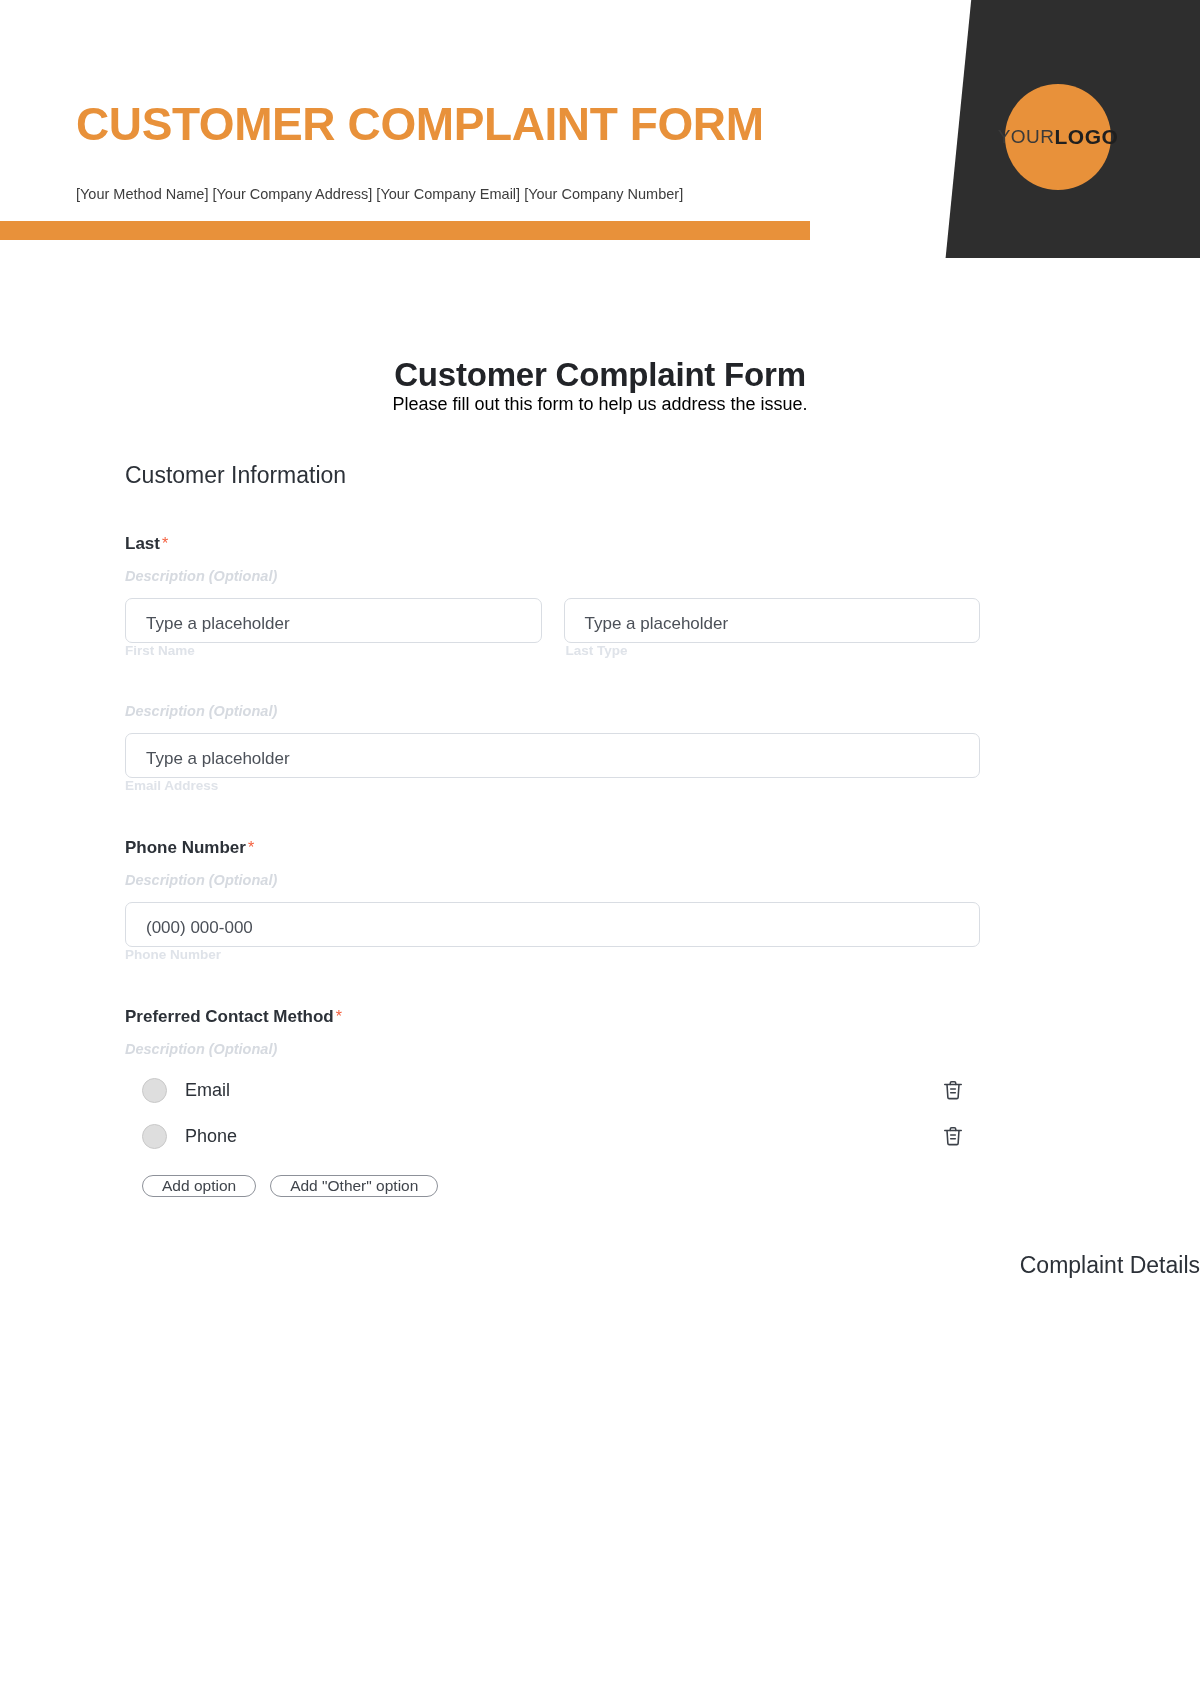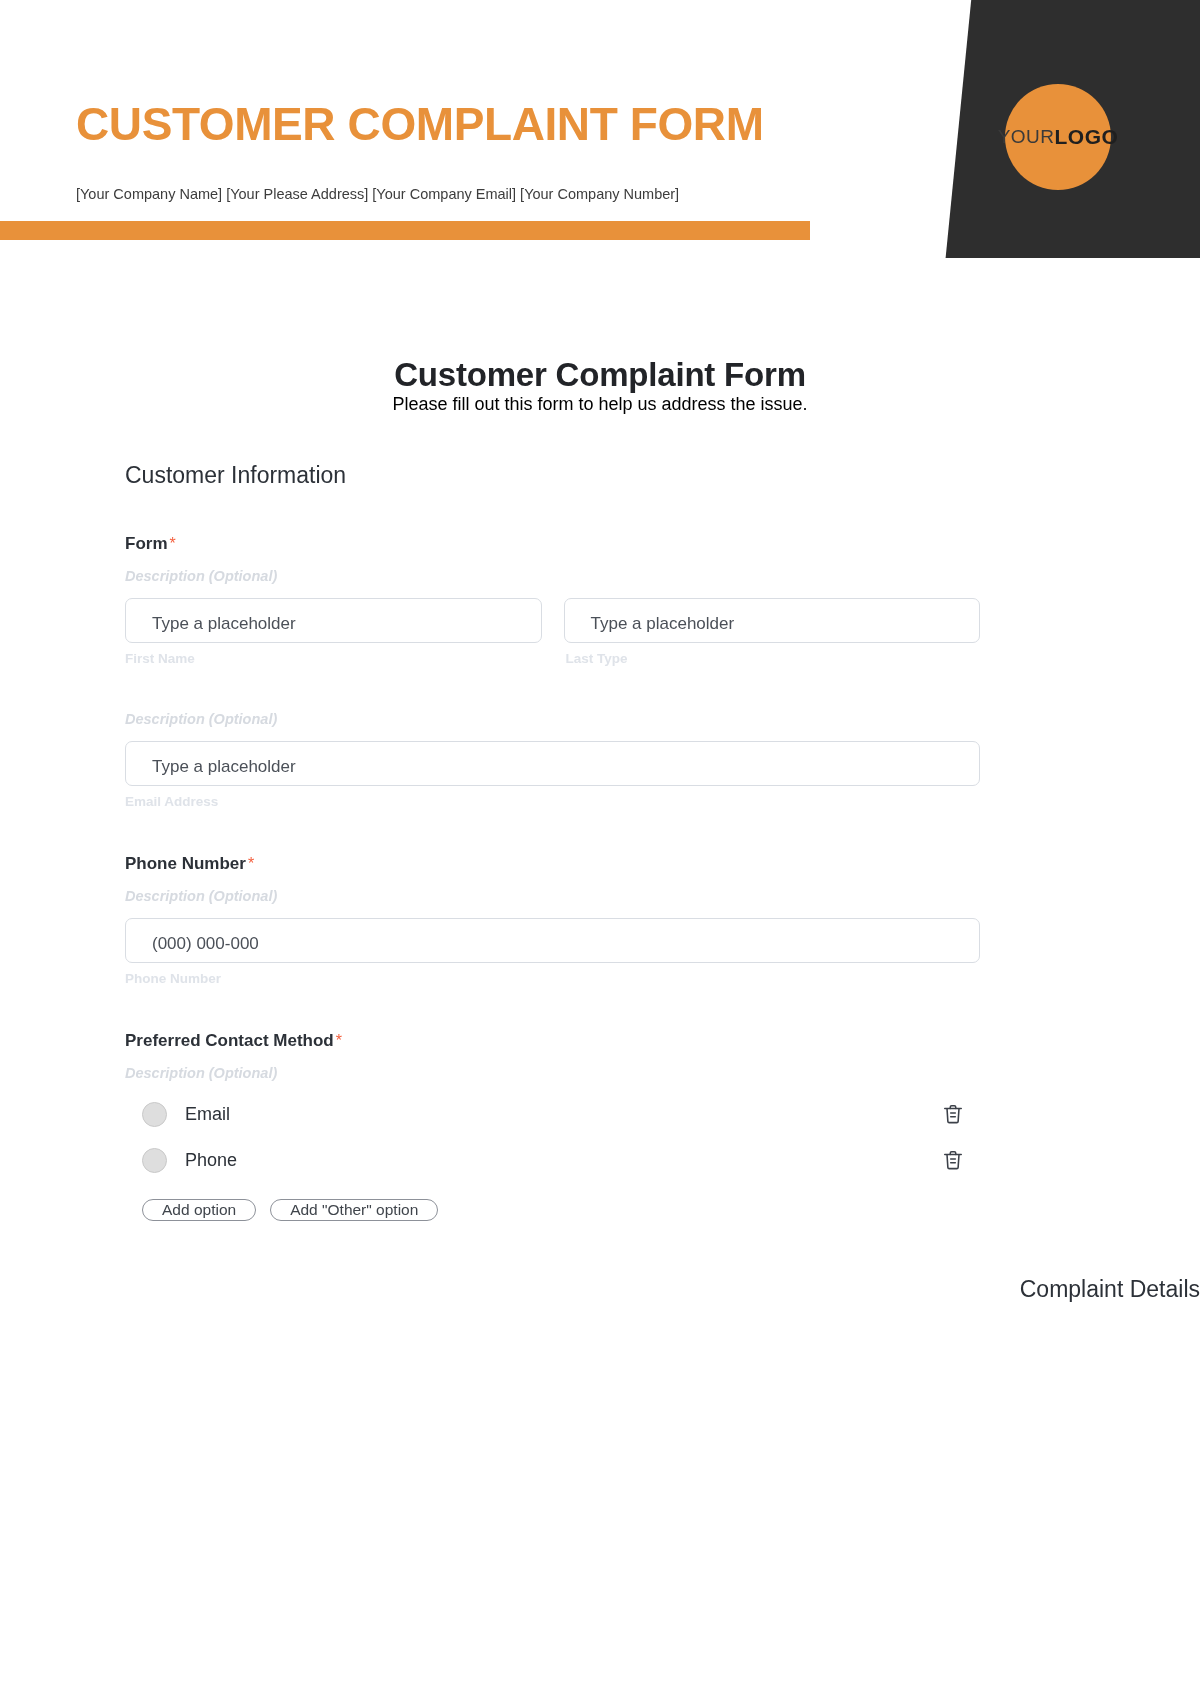"[Your Company Name] [Your Please" div.banner-sub { text: Company Name] [Your Please -> Method Name] [Your Company }
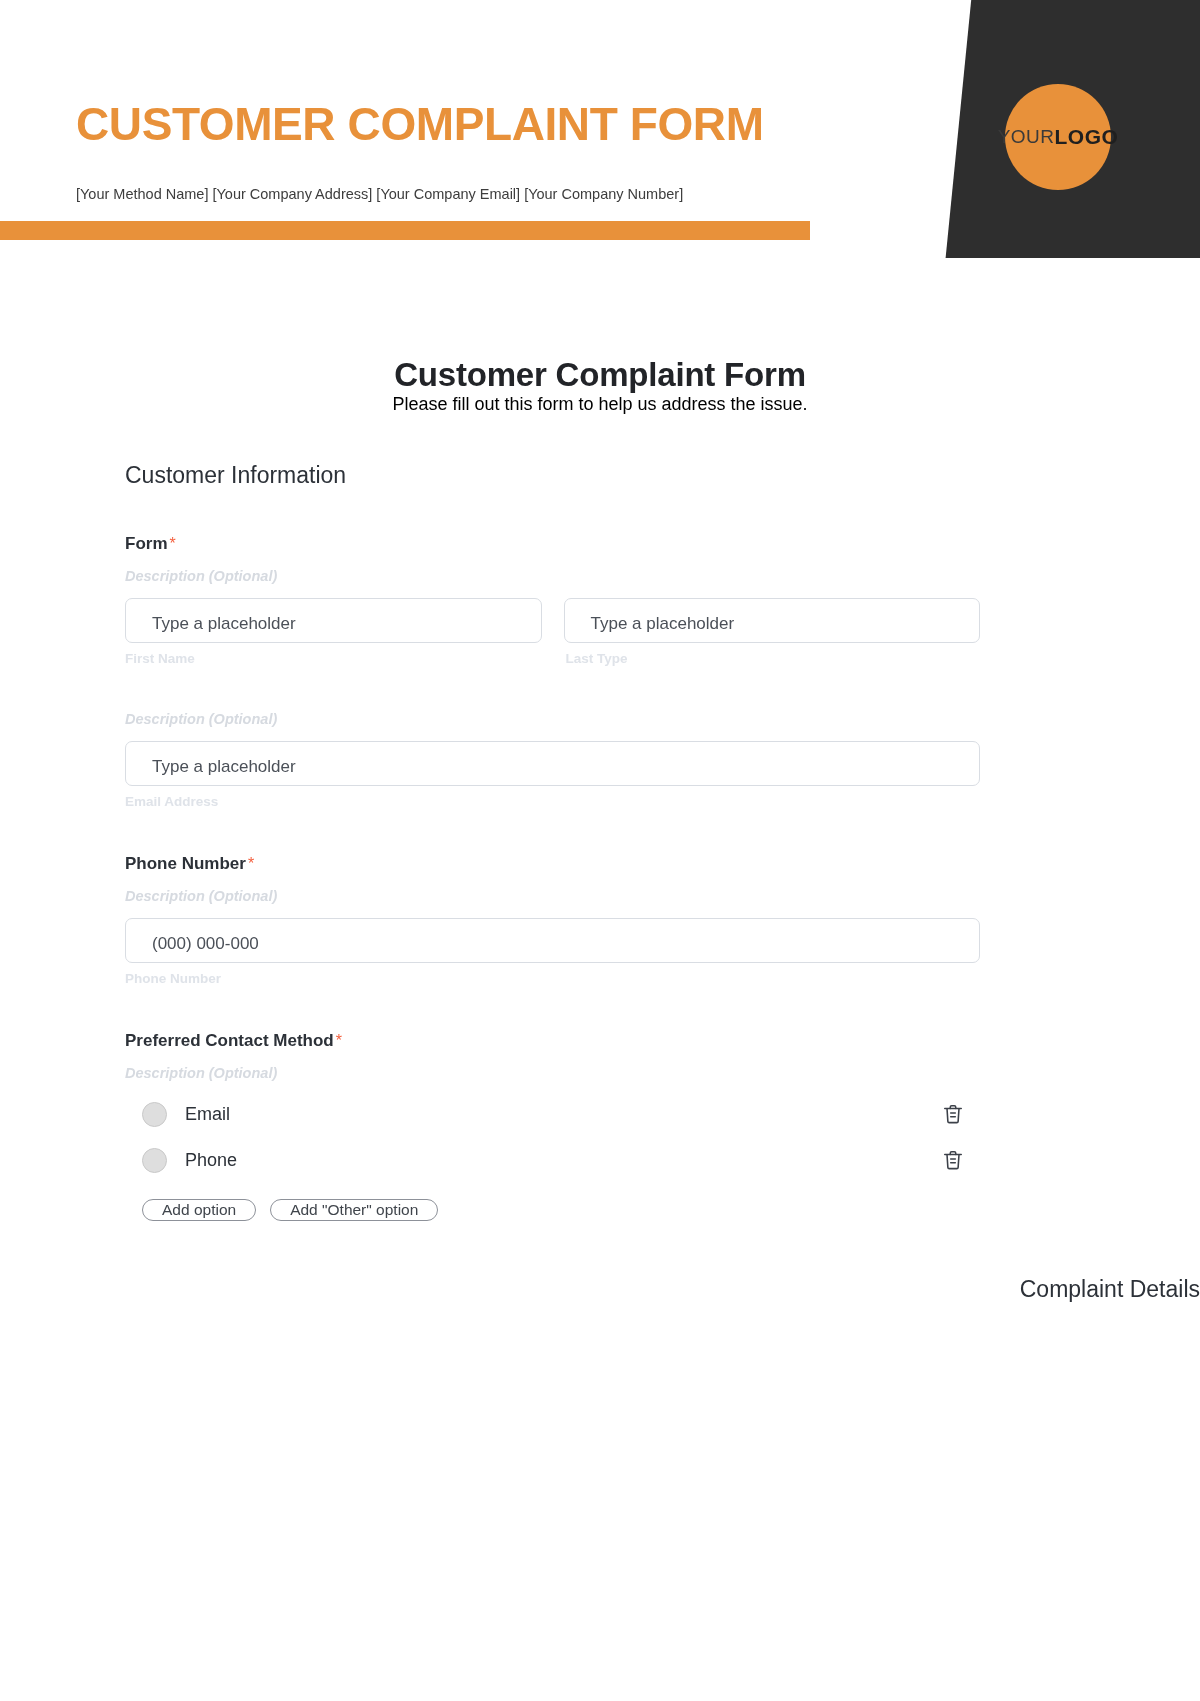"Form" span { text: Form -> Last }
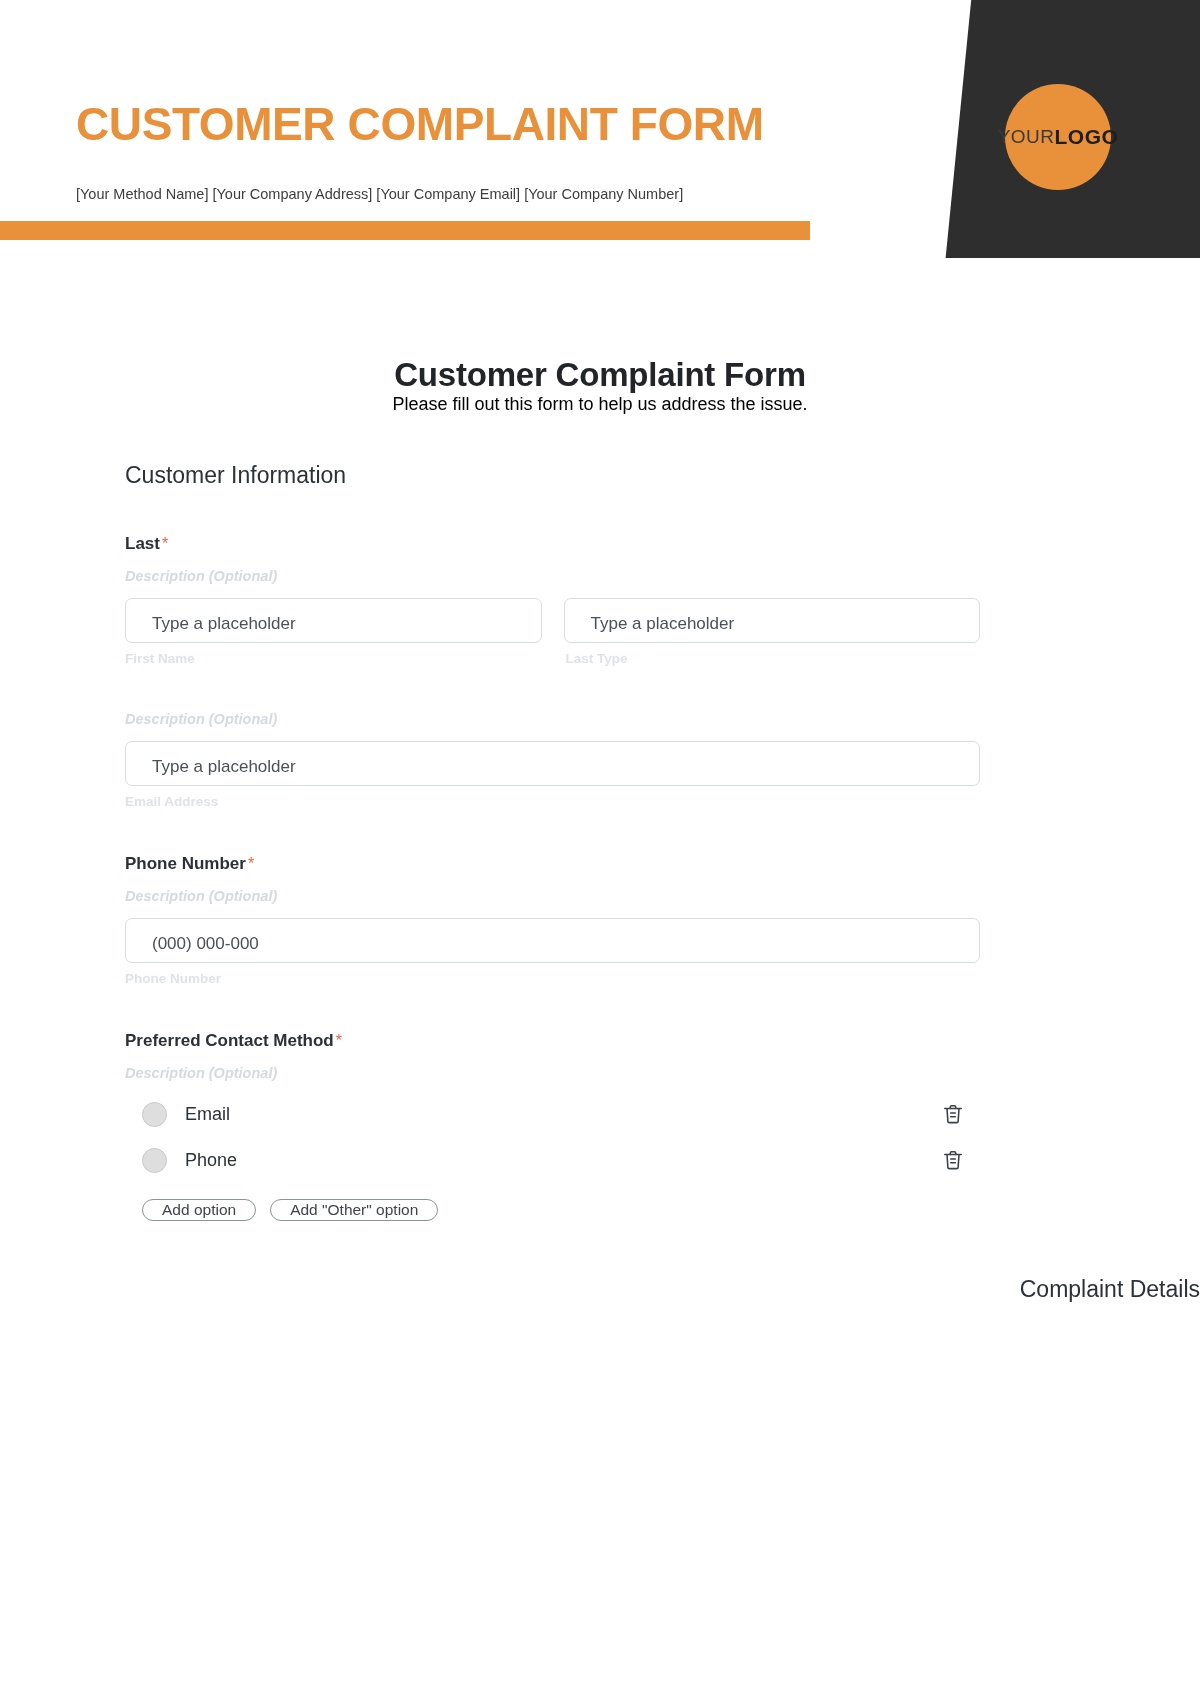"Type a placeholder" .input-box { padding: 0 26px -> 0 20px }
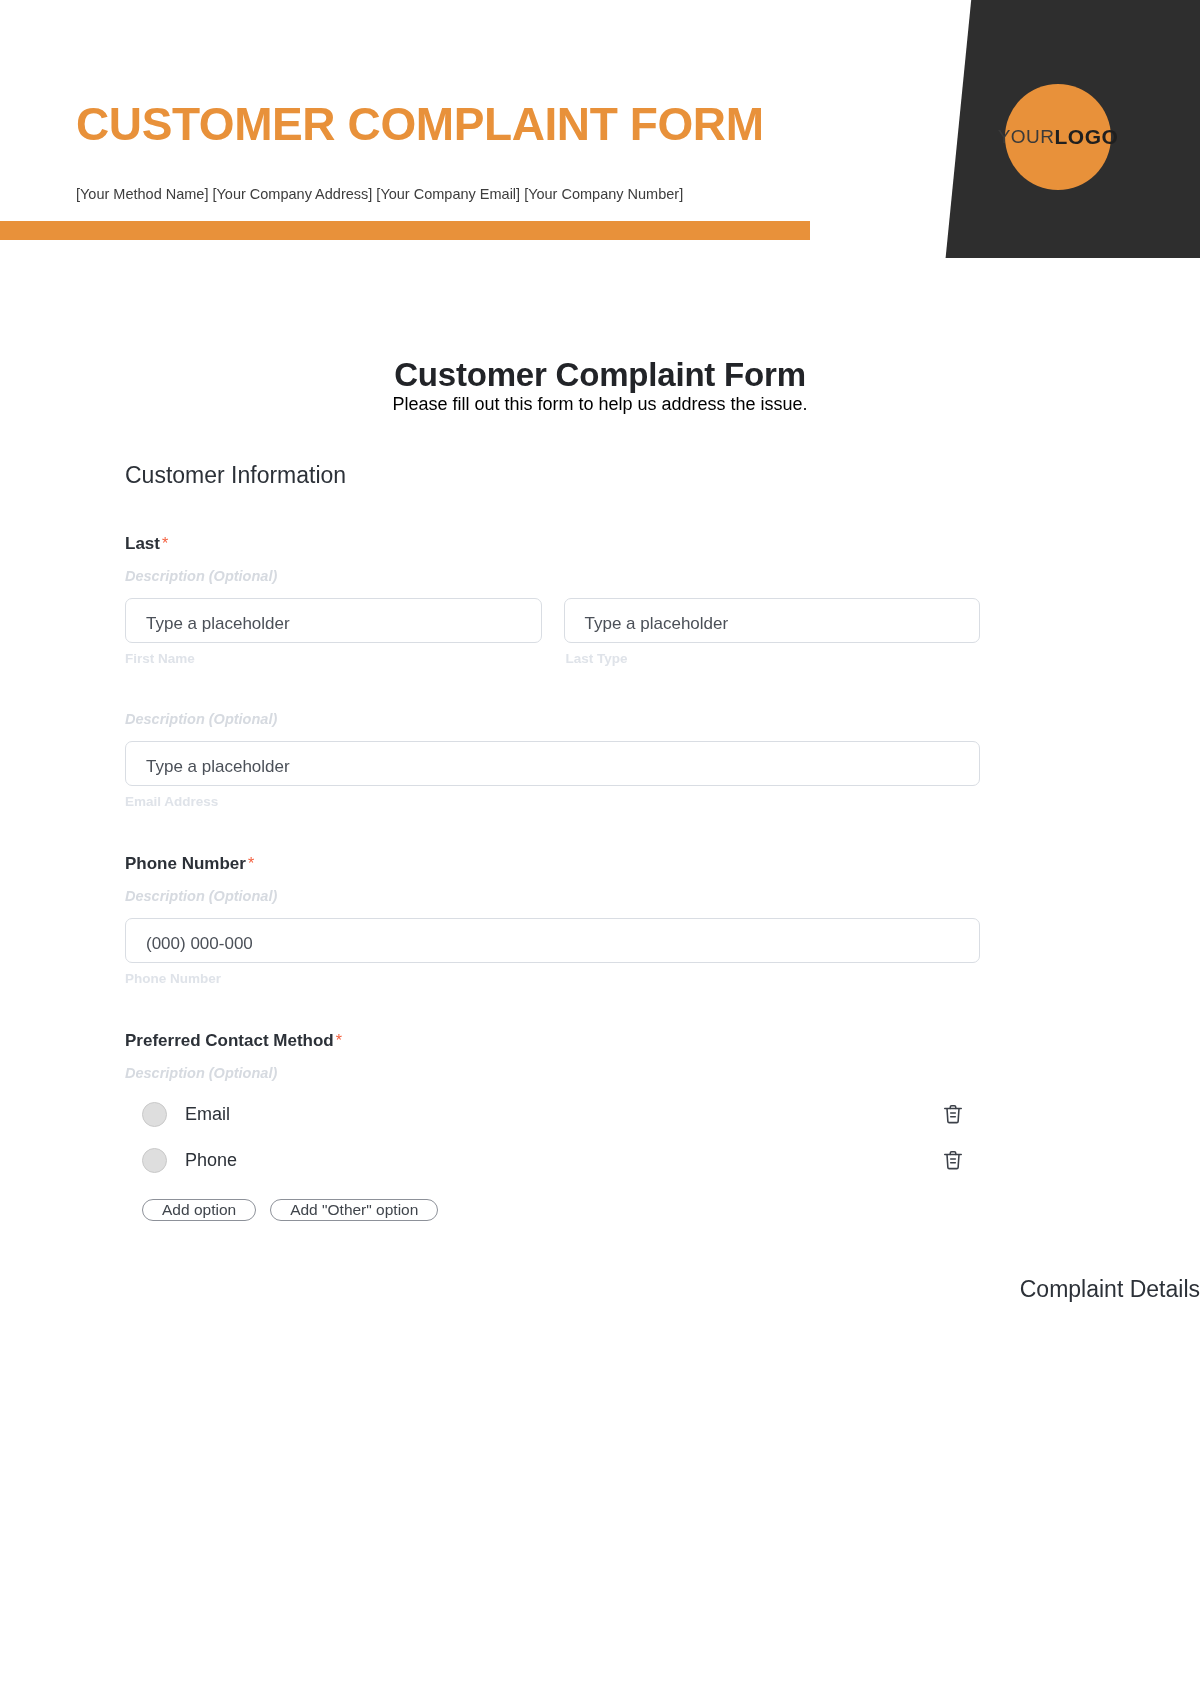"First Name" .sublabels-row { margin-top: 8px -> none }
